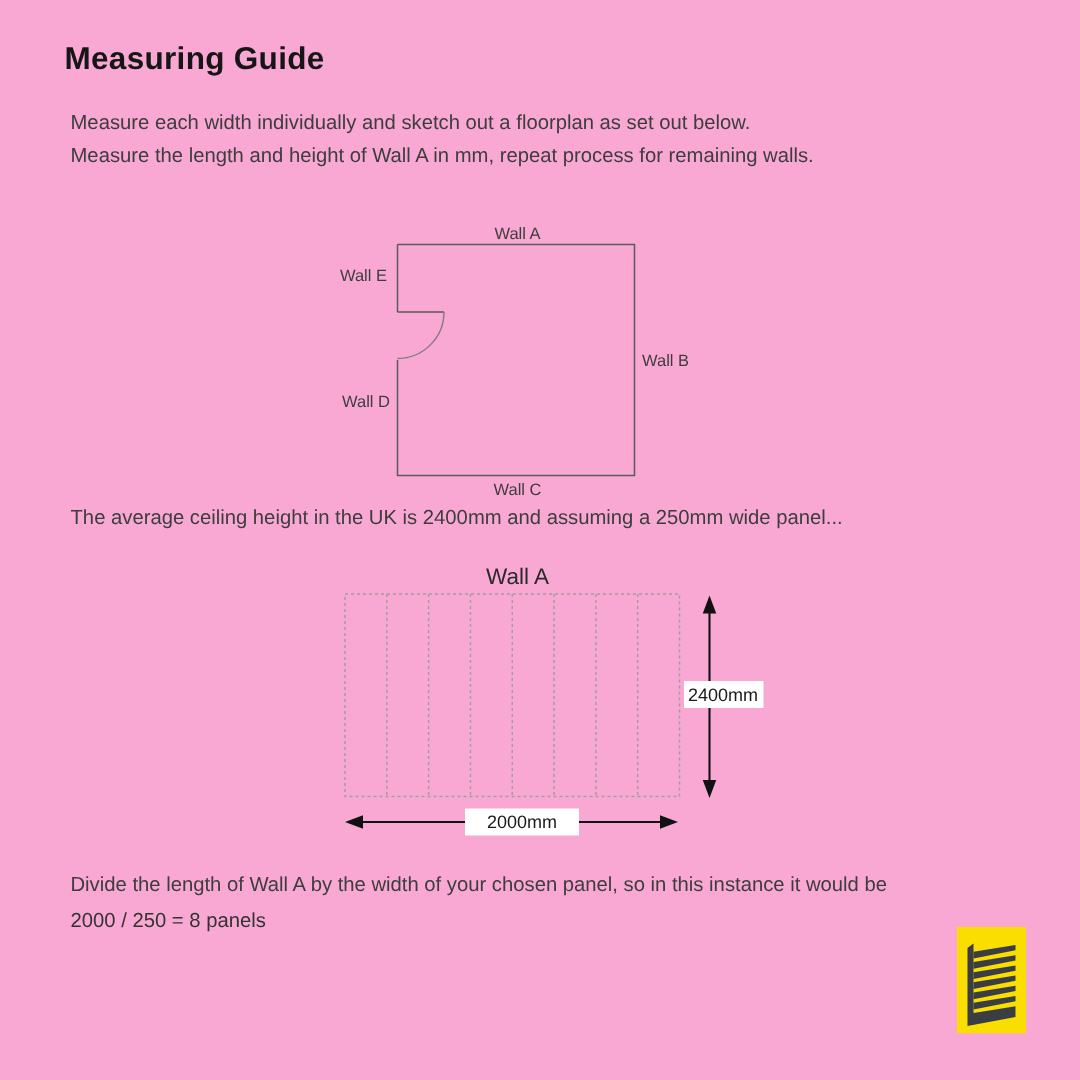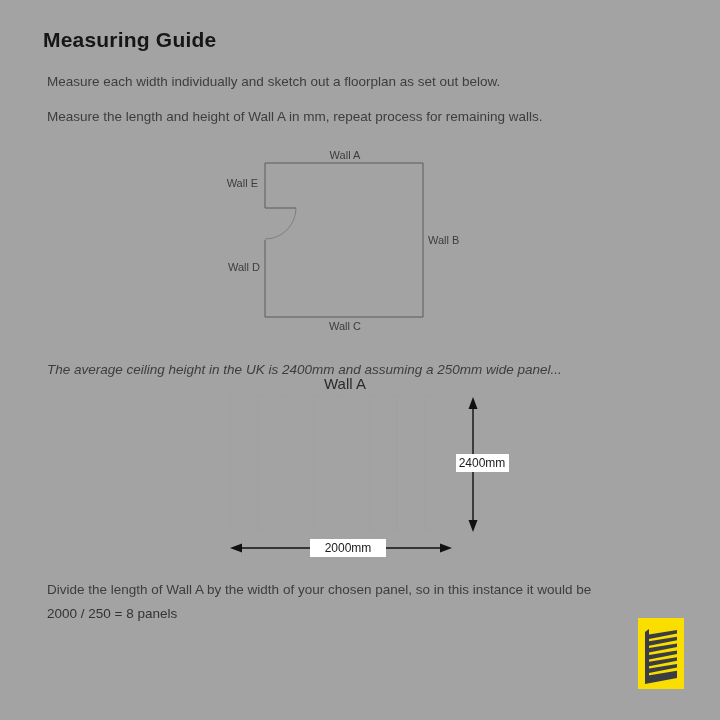"Measuring Guide" .page { background: #a3a3a3 -> #f9a8d4 }
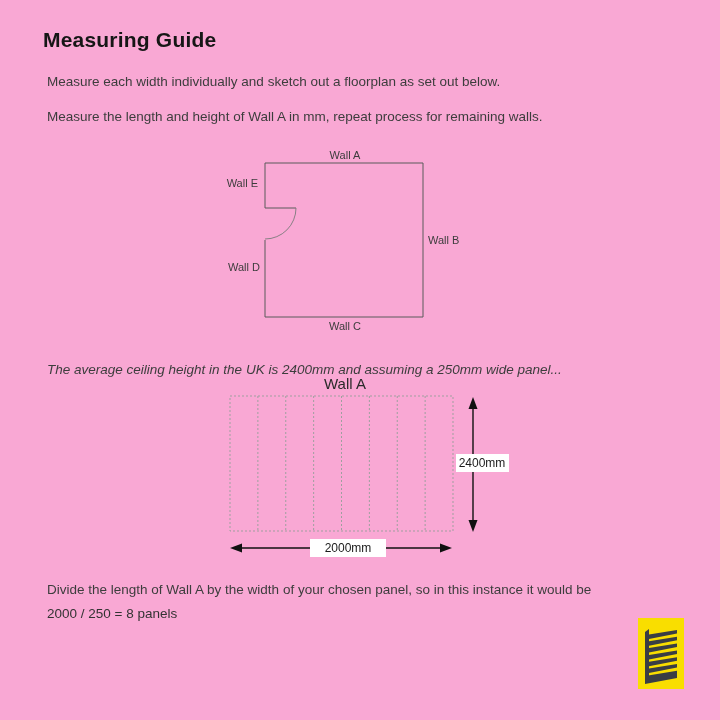"Measure the length and height" .p-intro2 { top: 109px -> 96px }
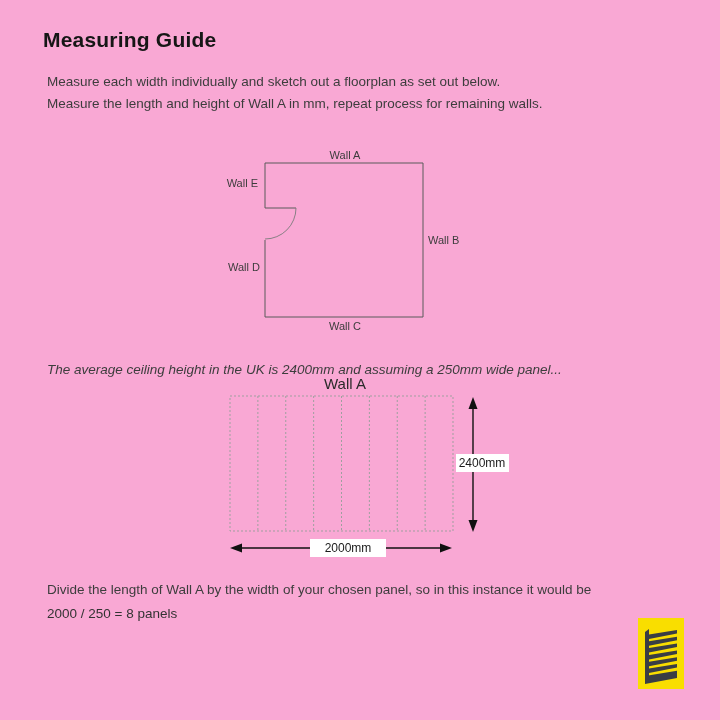"The average ceiling height in" .p-ceiling { font-style: italic -> none; top: 362px -> 337px }
